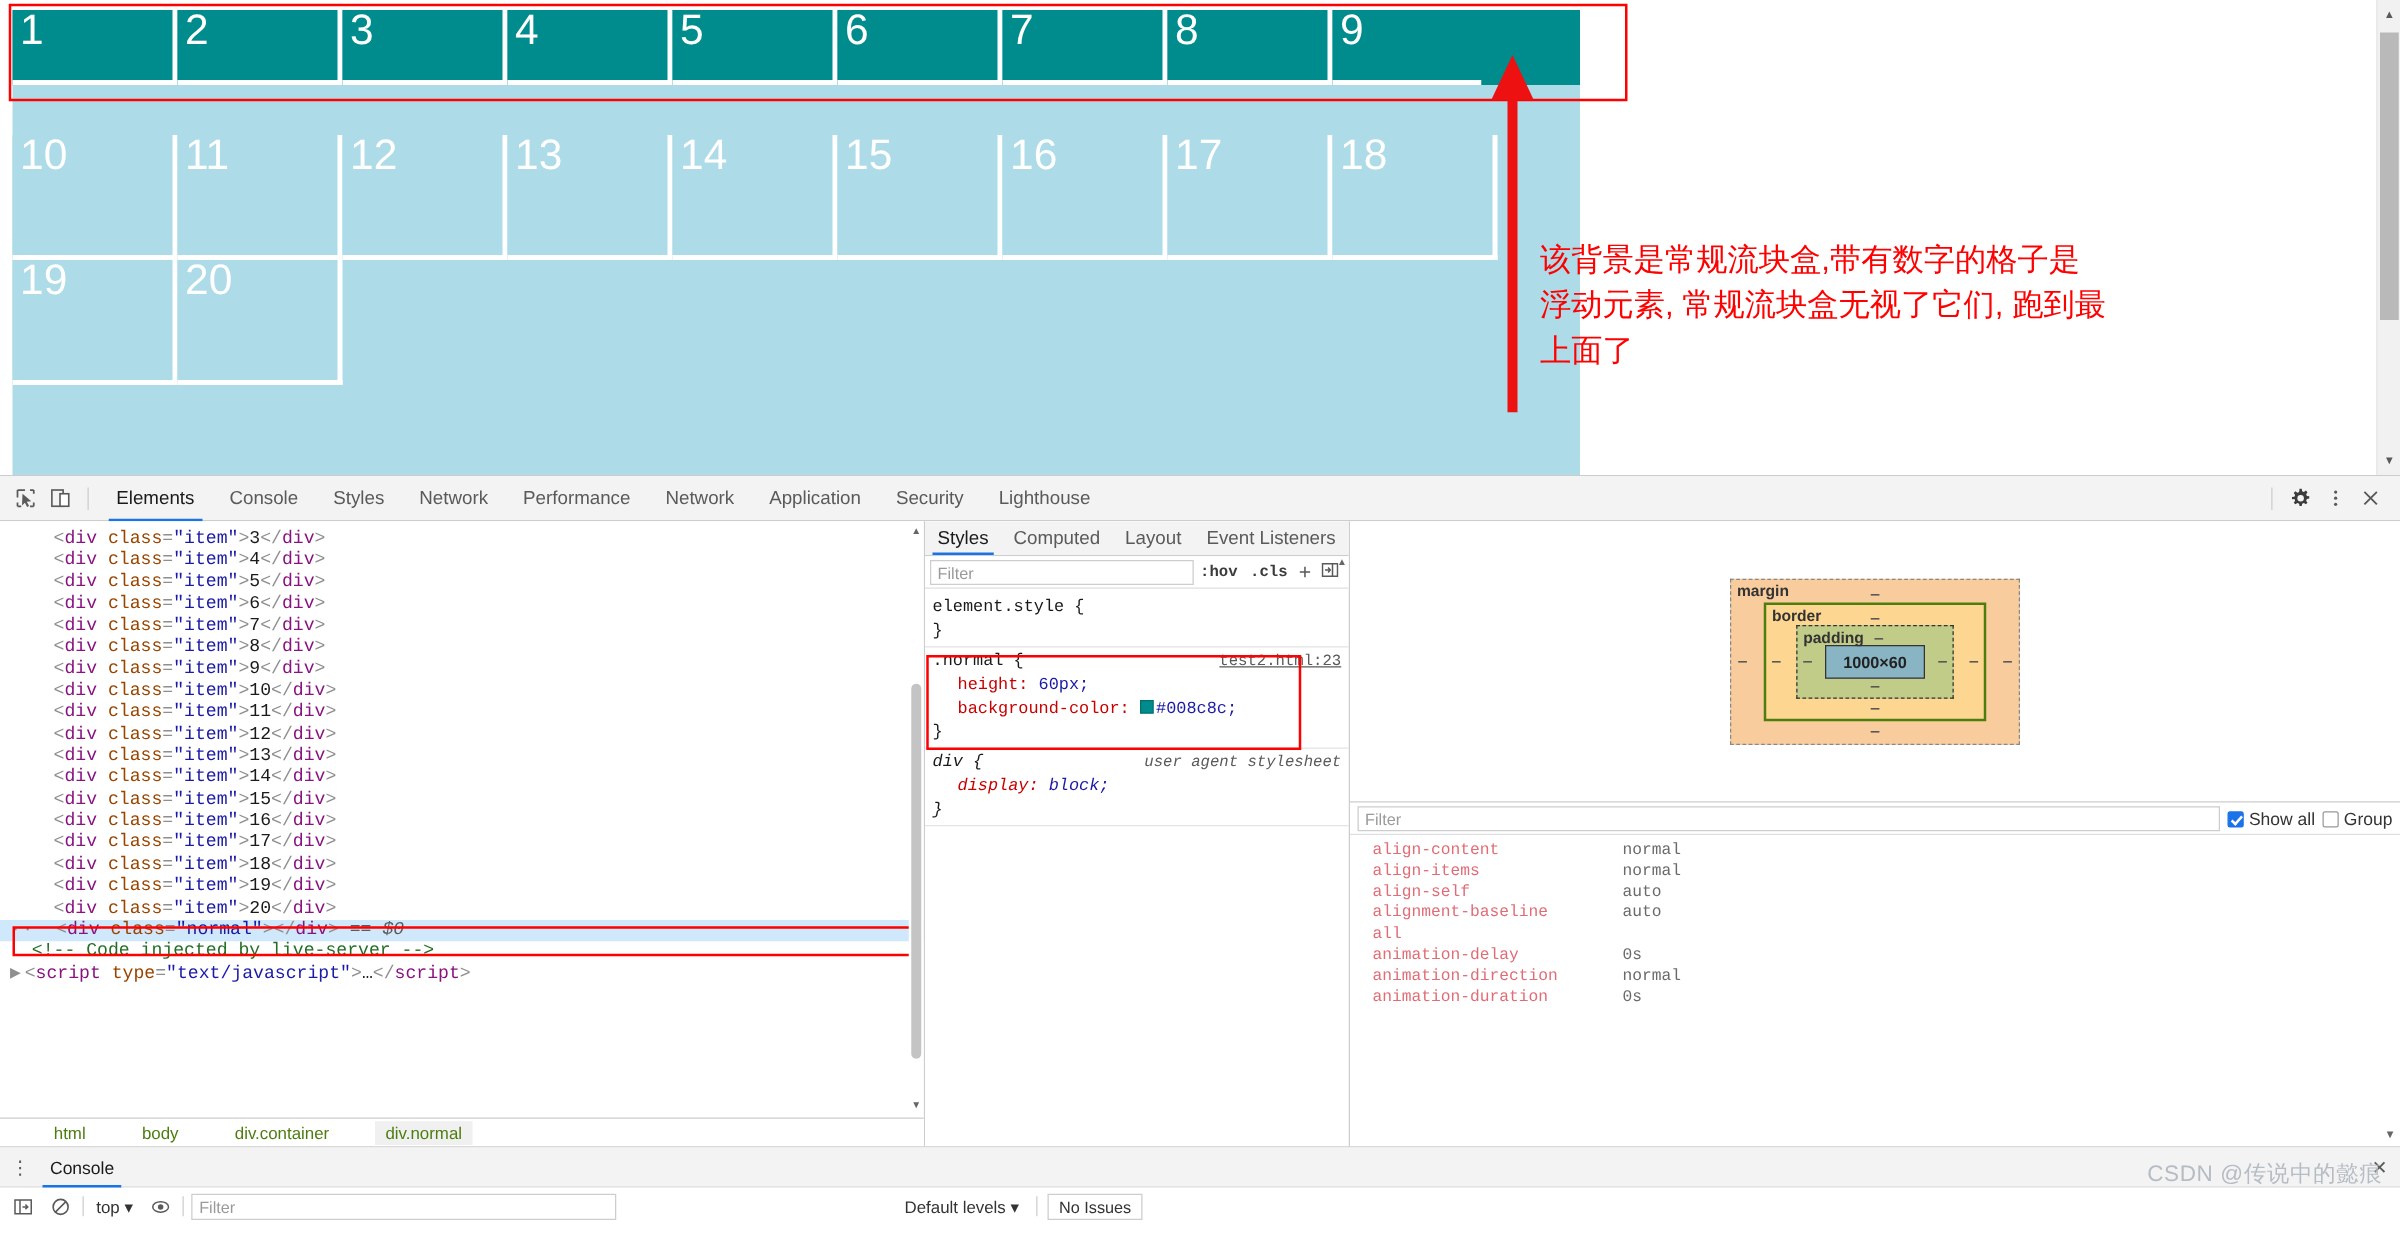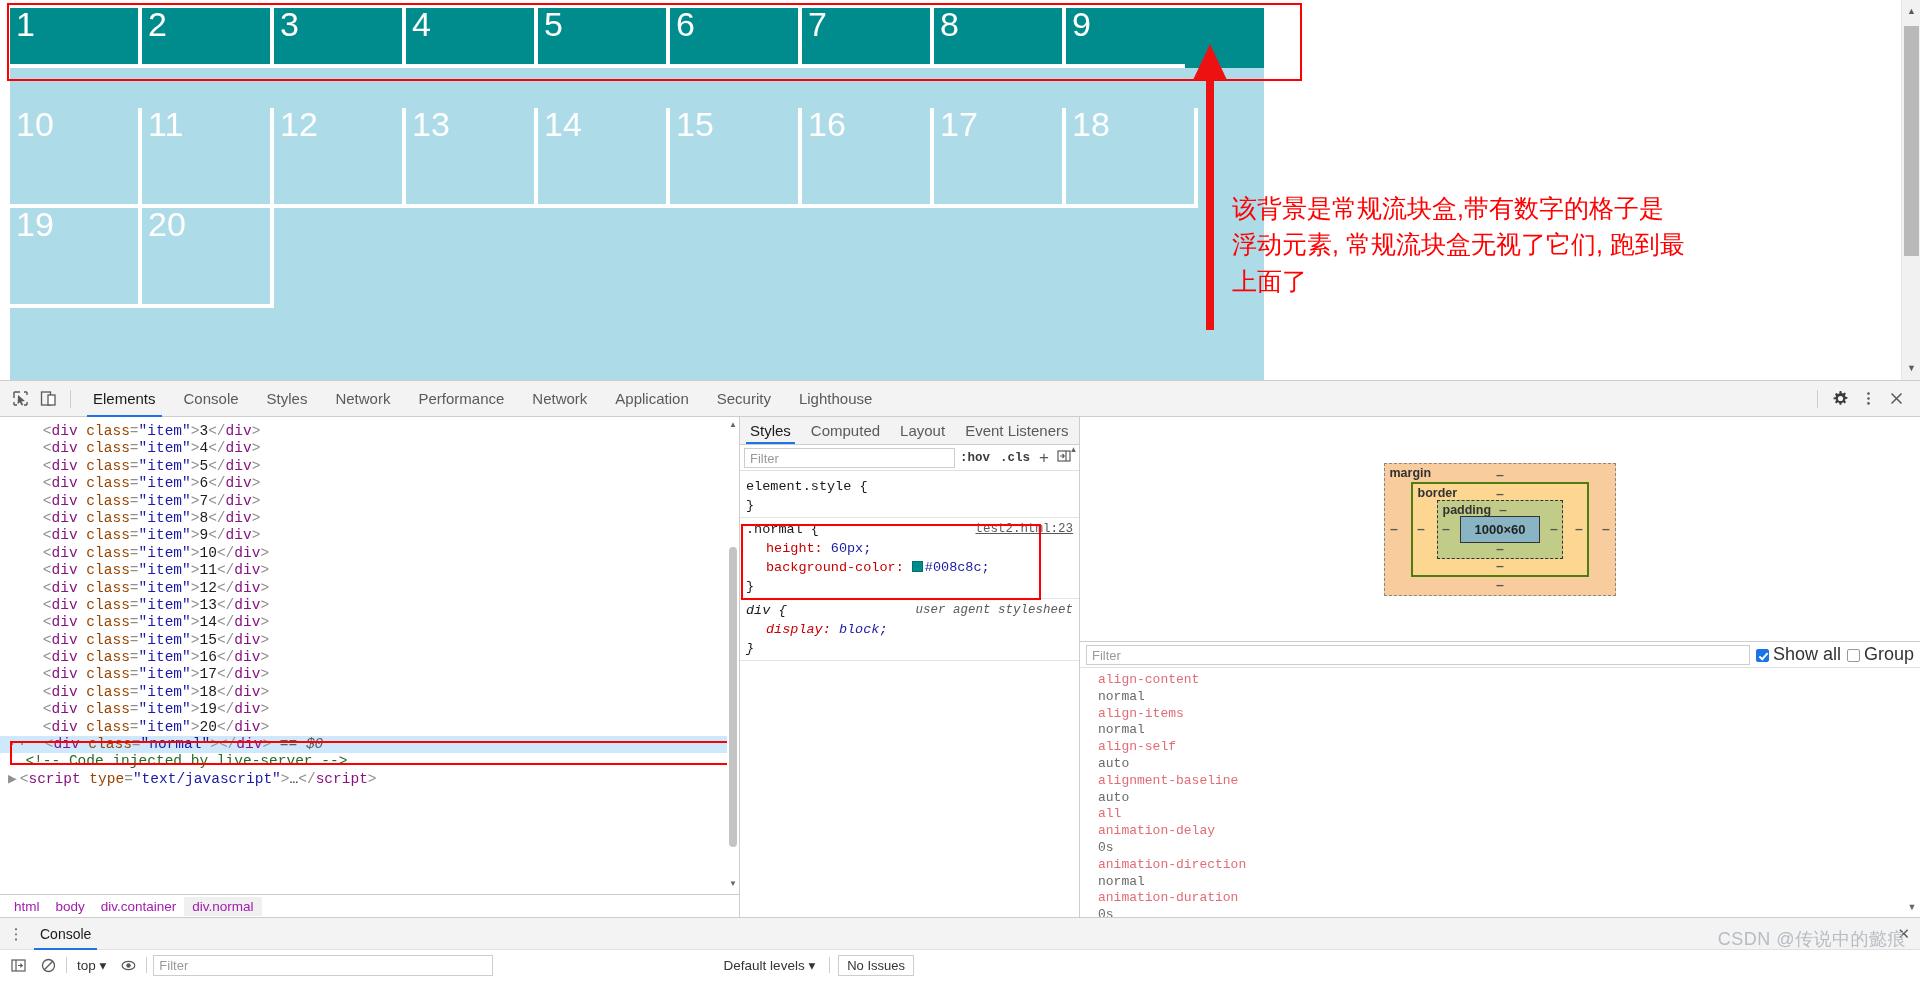"Show all" .cb-label { font-size: 18px -> 14px }
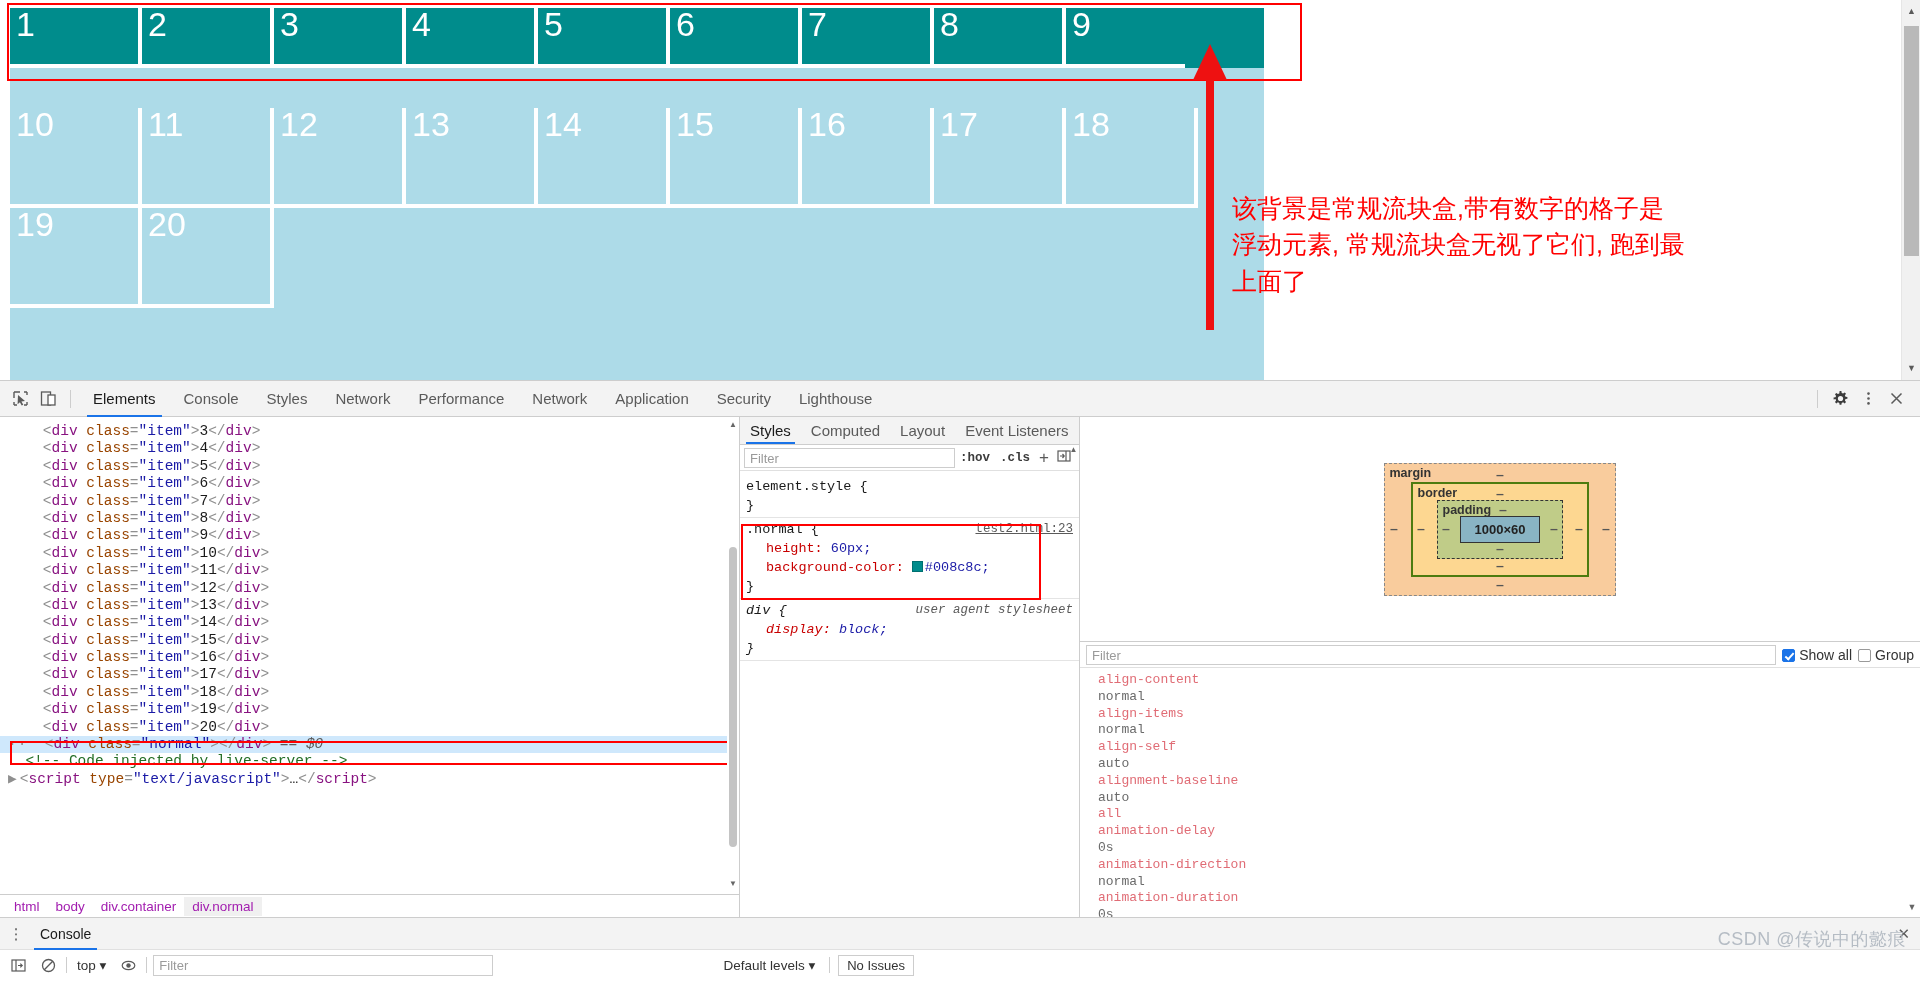"align-content" .cprop-row { flex-direction: column -> none }
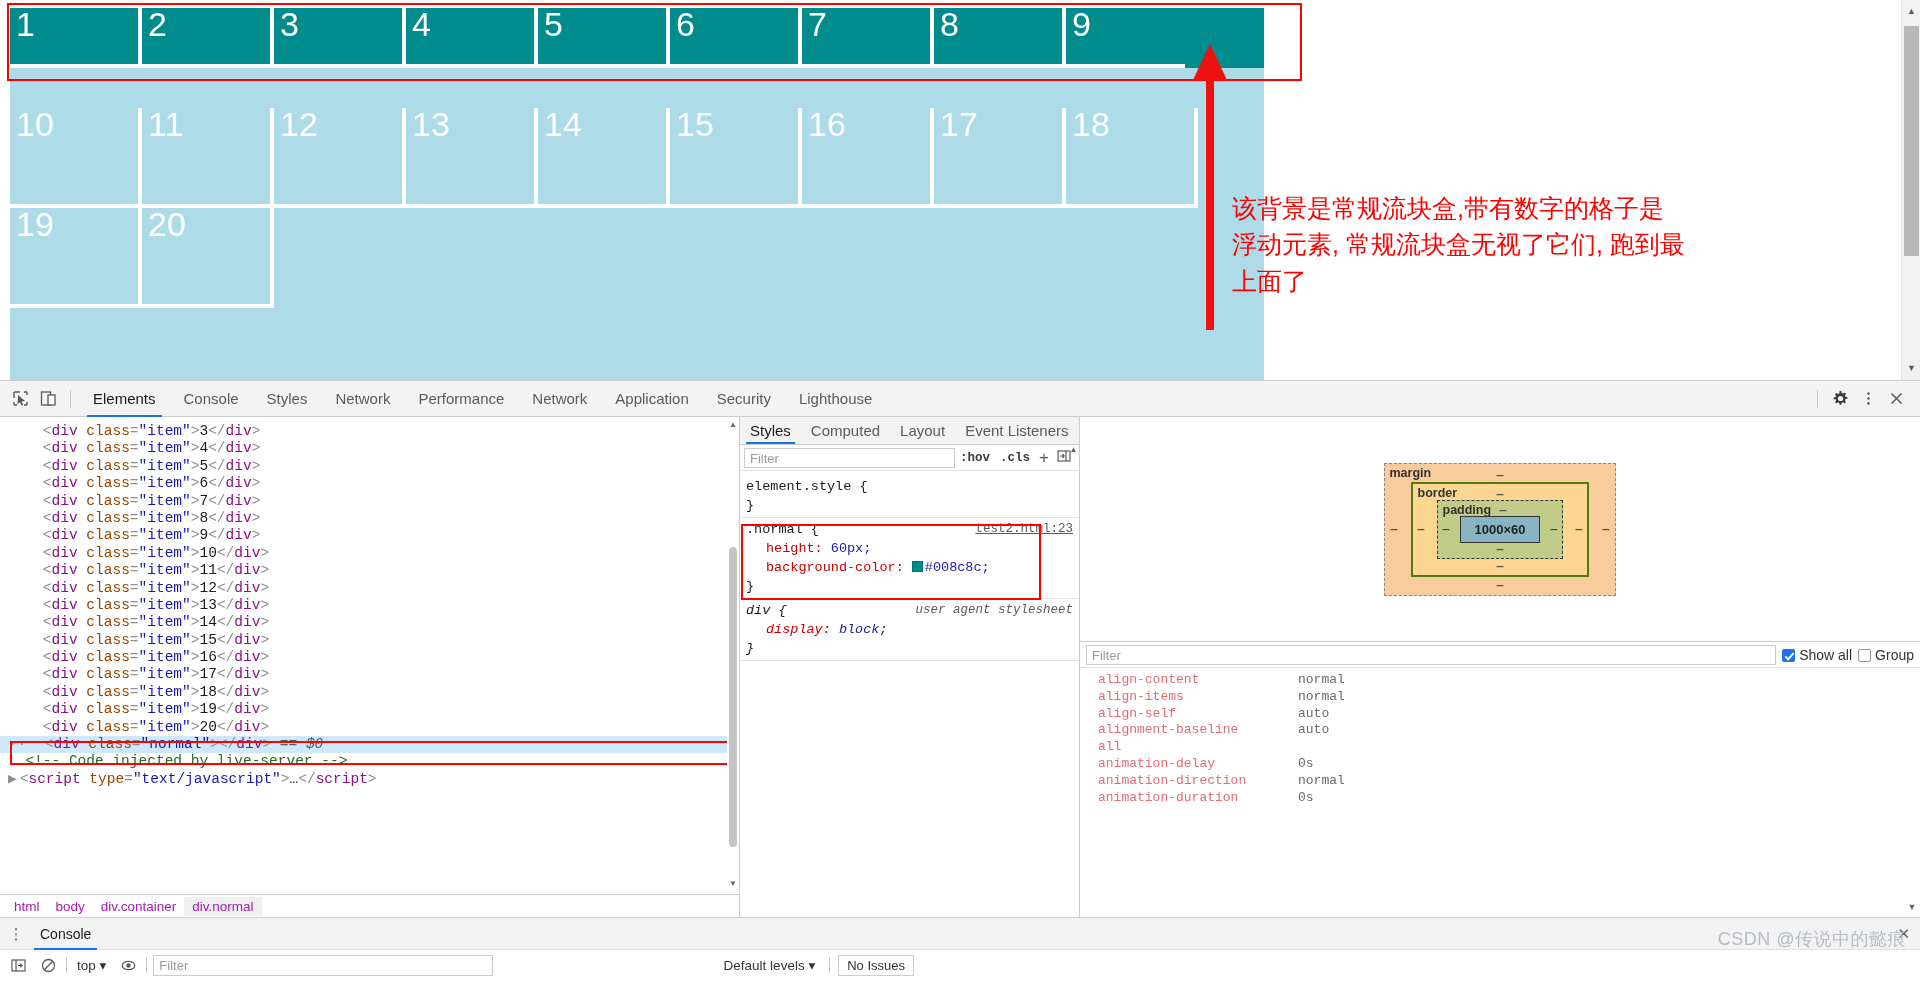"html" .crumb { color: #a21caf -> #4d7c0f; margin-left: none -> 29px }
